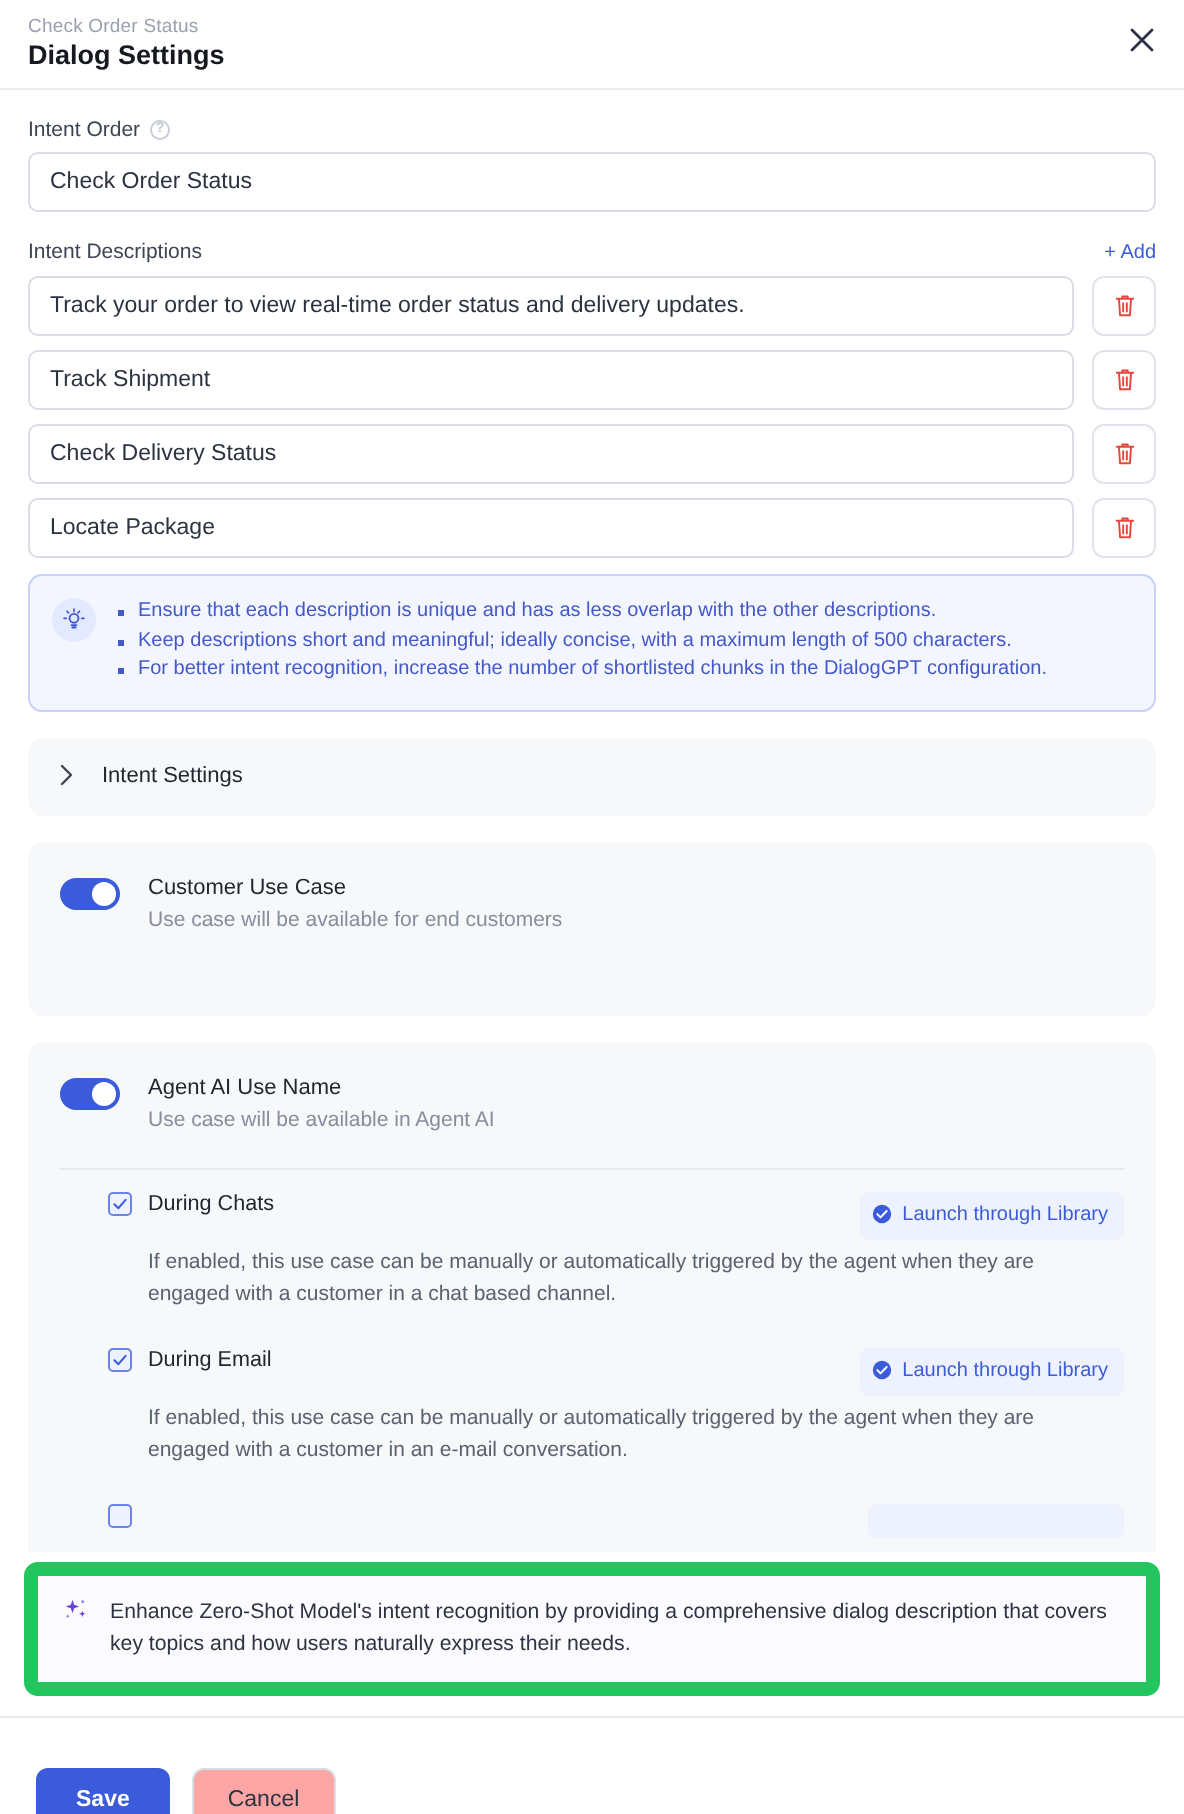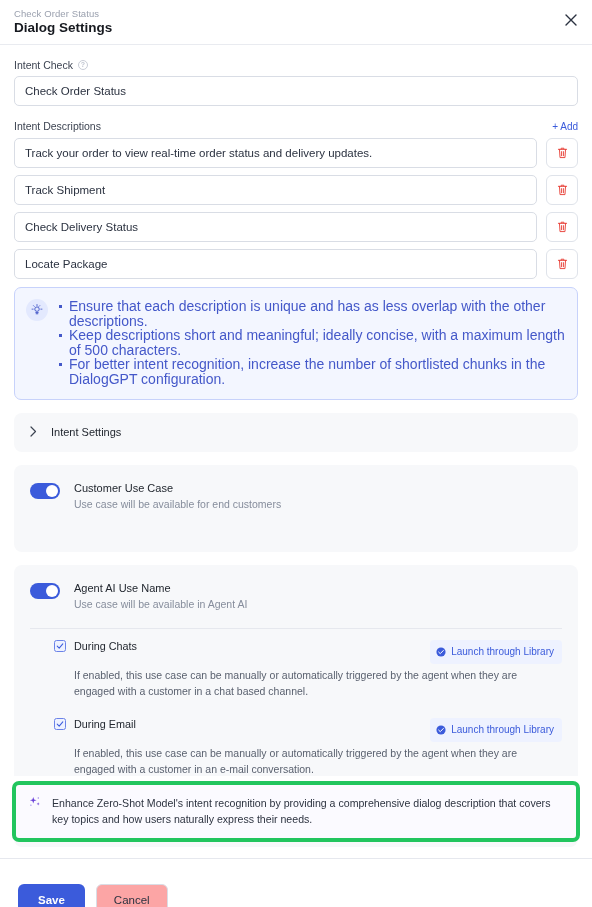"Intent Check" span { text: Check -> Order }
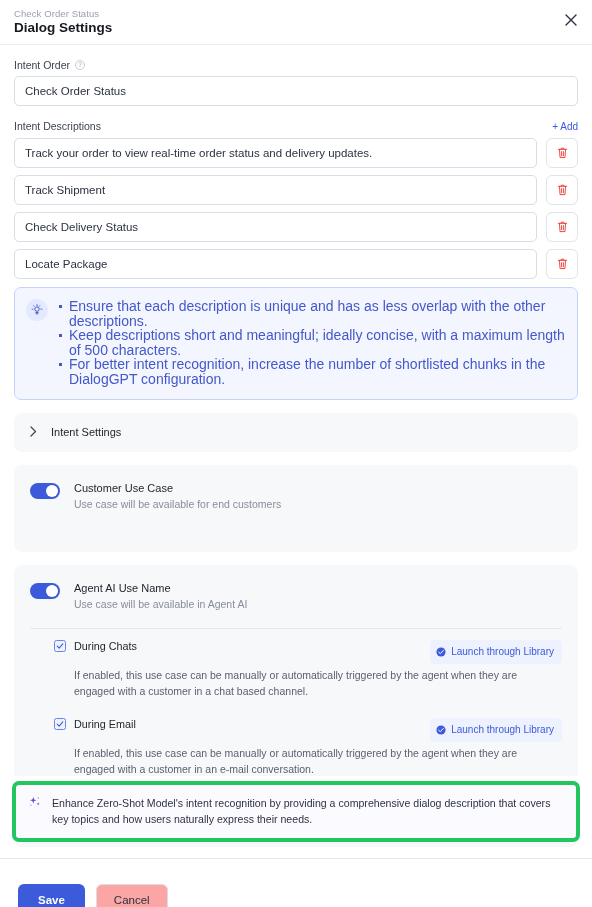"Ensure that each description is" .tips li { font-size: 14px -> 10px }
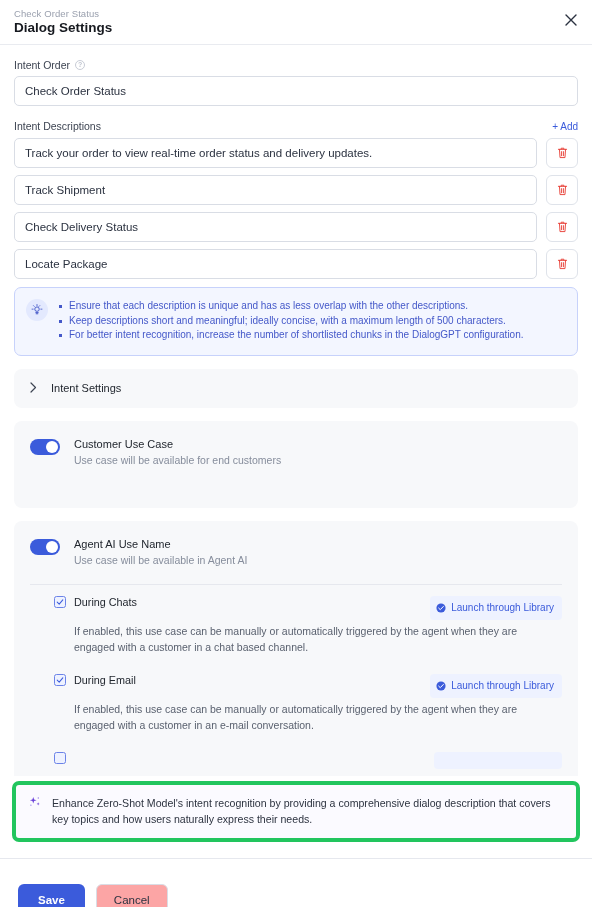"Enhance Zero-Shot Model's intent" .ai-banner { border: 4px solid #22c55e -> 7px solid #22c55e }
